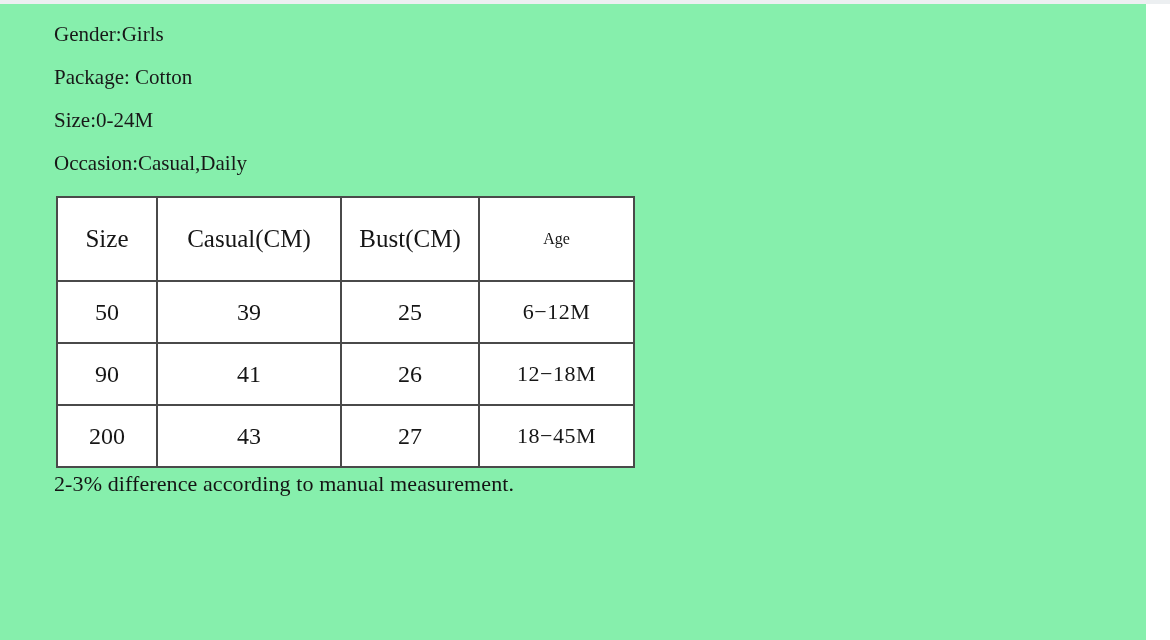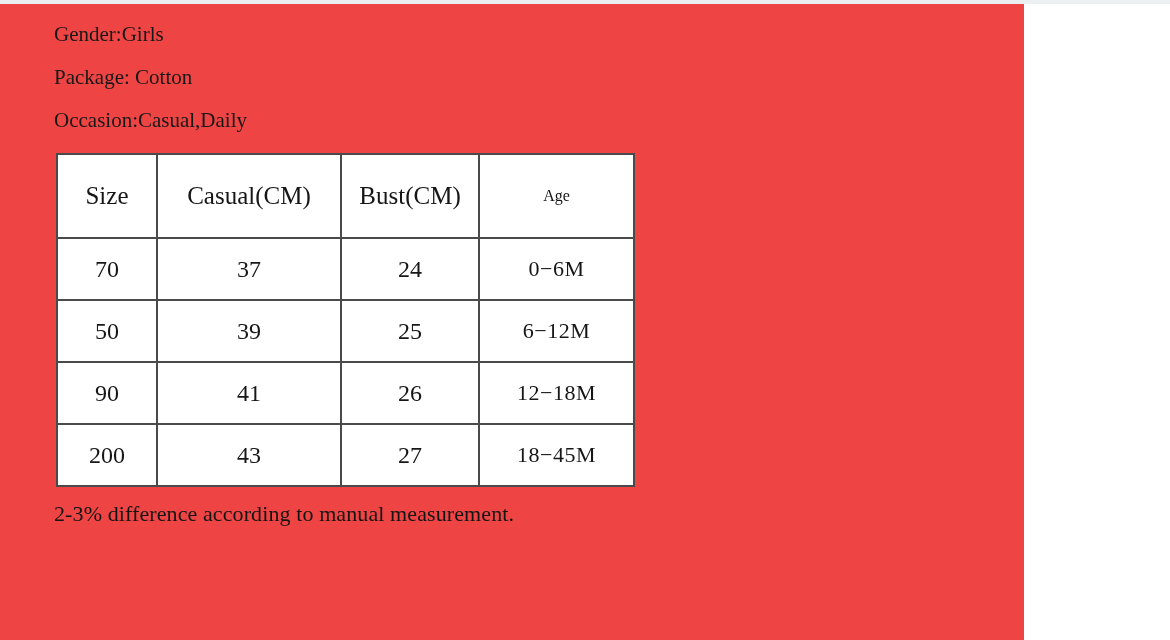"Gender:Girls" .page { background: #ef4444 -> #86efac; width: 1024px -> 1146px }
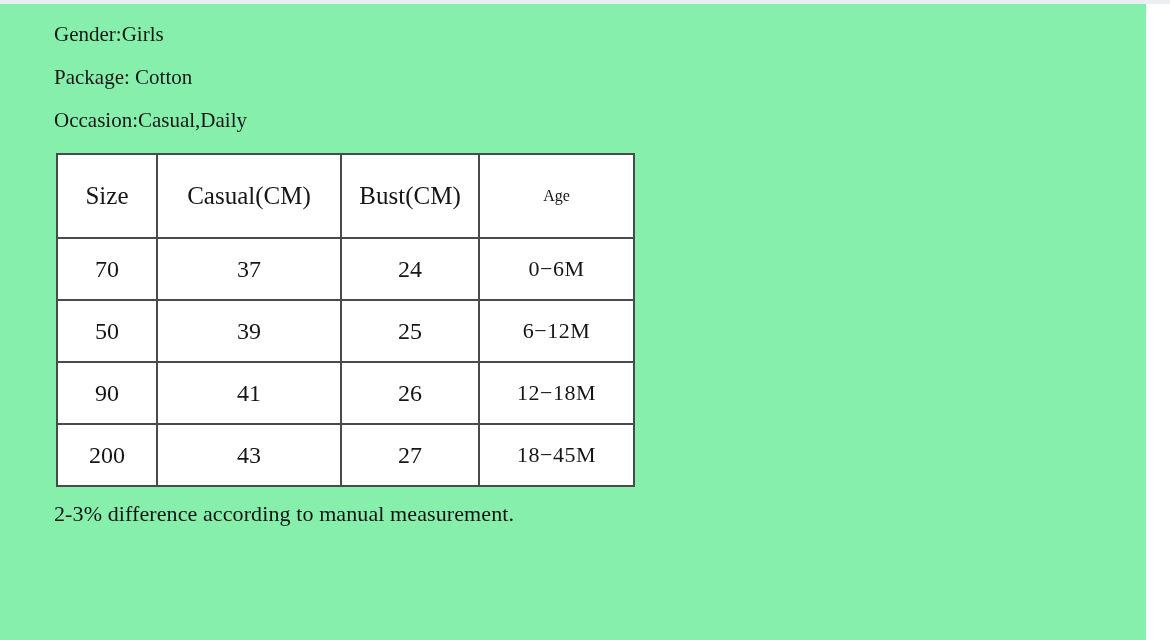"Size:0-24M" div.spec-line { html: none -> <div>Size:0-24M</div> }
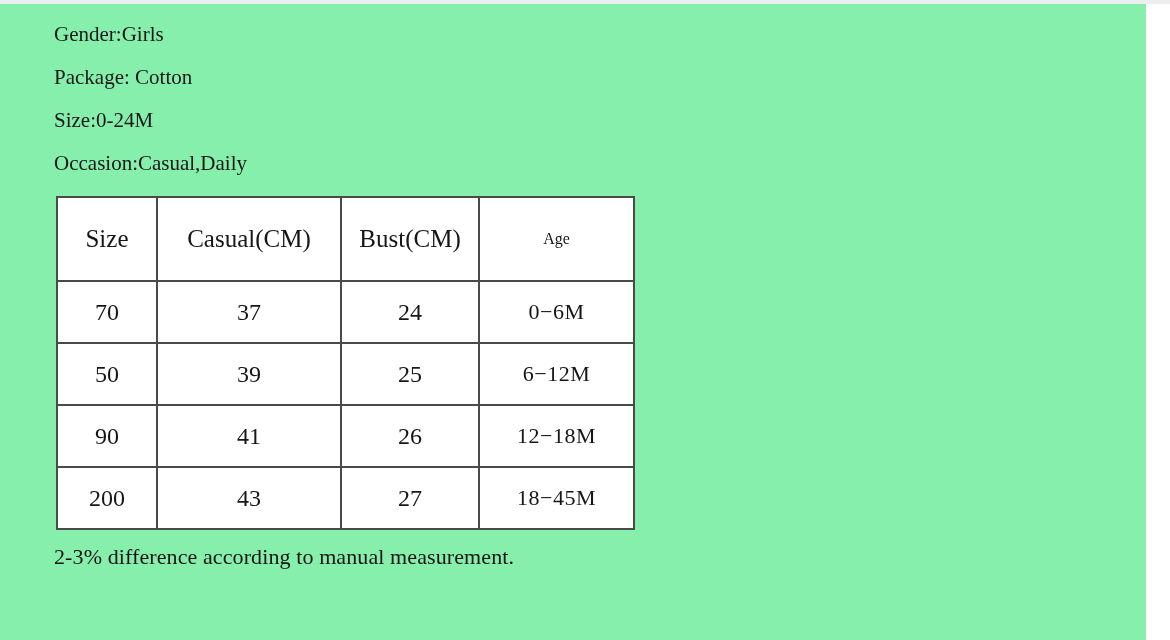"70" tr { html: <tr> <td>70</td> <td>37</td> <td>24</td> <td>0−6M</td> </tr> -> none }
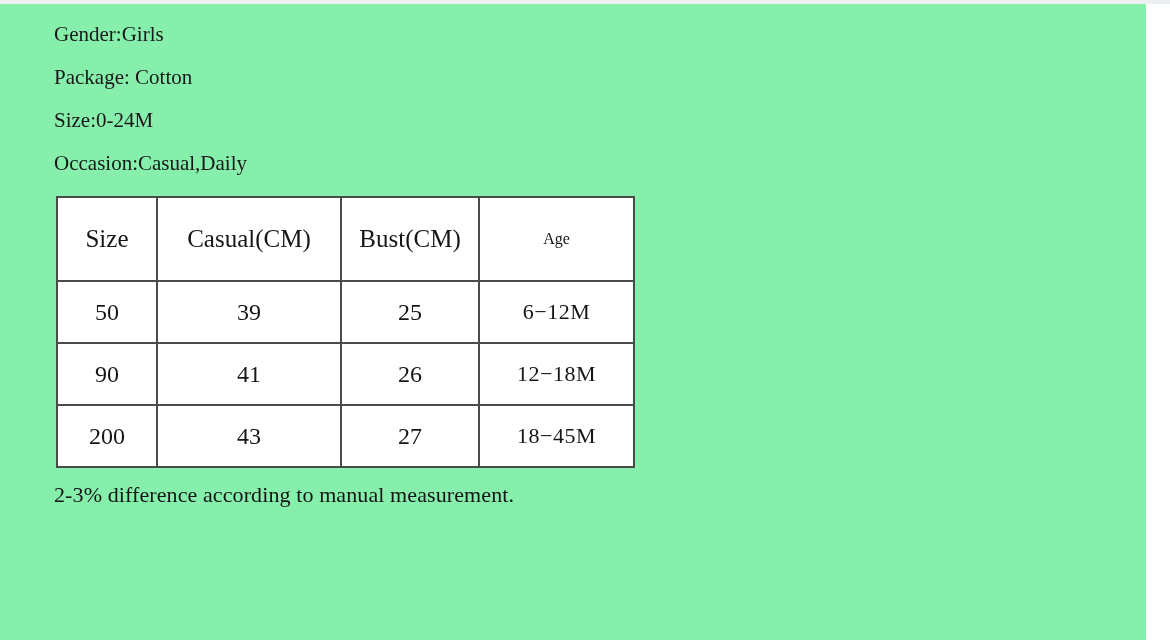"2-3% difference according to manual" .footnote { margin-top: 14px -> 3px }
